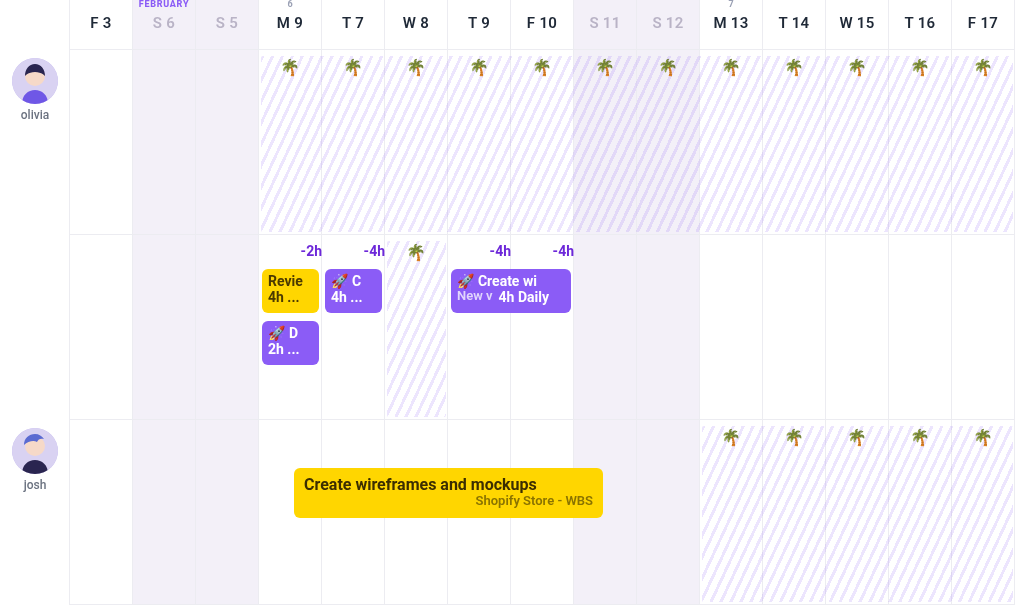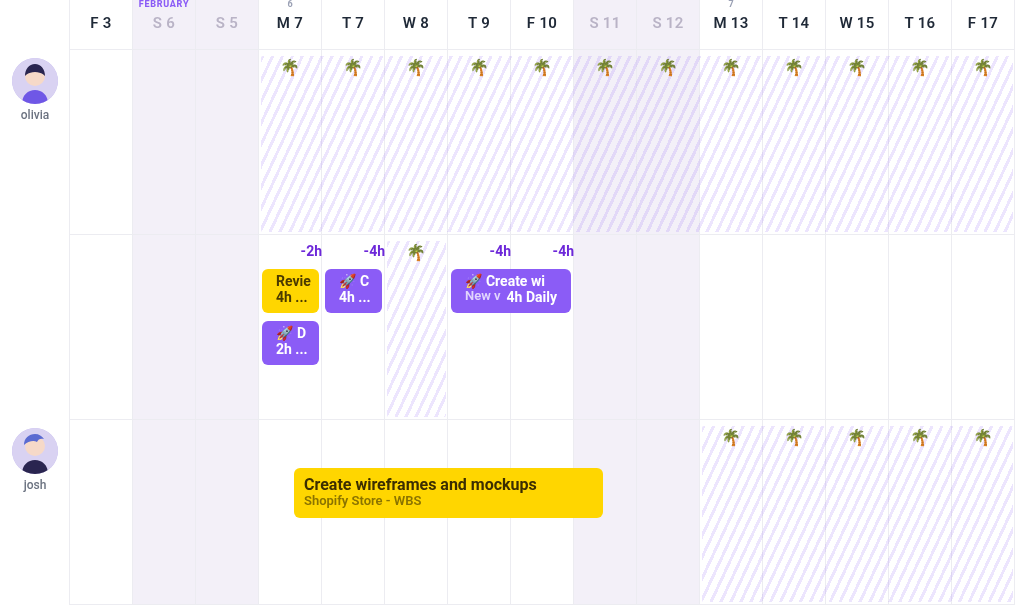"M 7" div.day-label { text: 7 -> 9 }
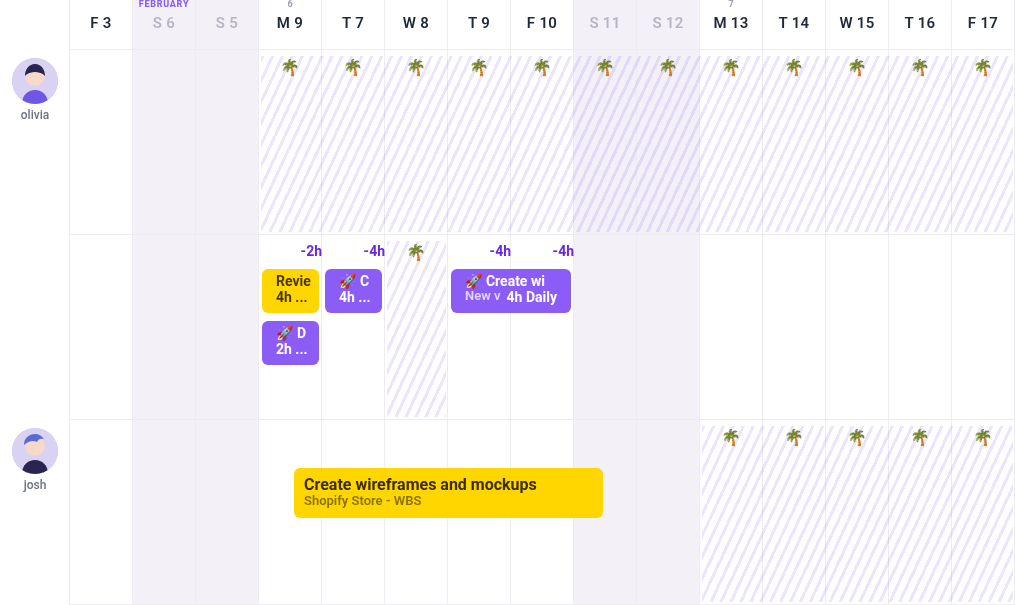"Revie" .card { padding: 4px 14px -> 4px 6px }
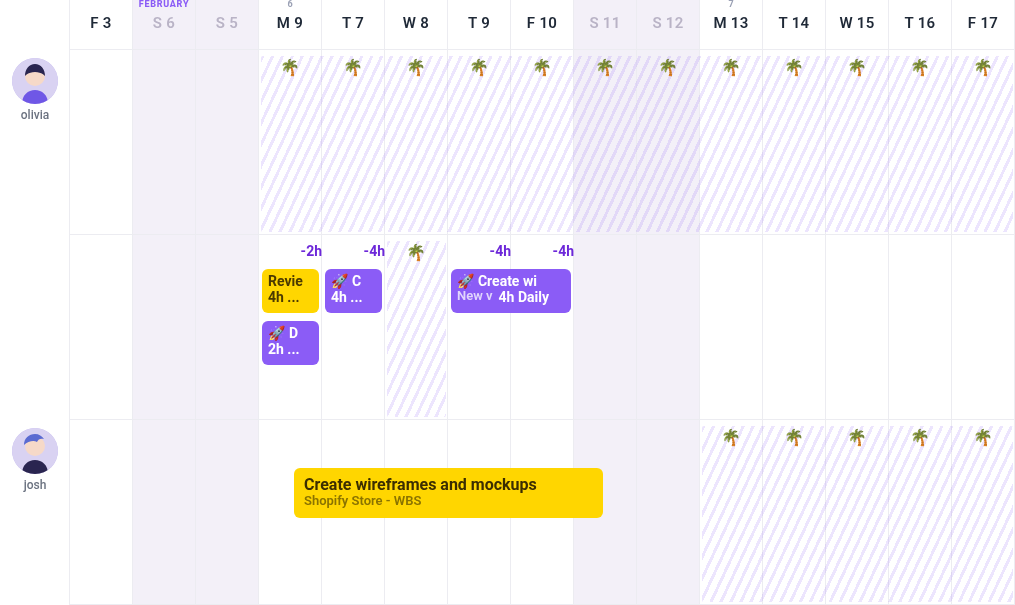"Shopify Store - WBS" .card.yellow.big .sub { text-align: none -> right }
